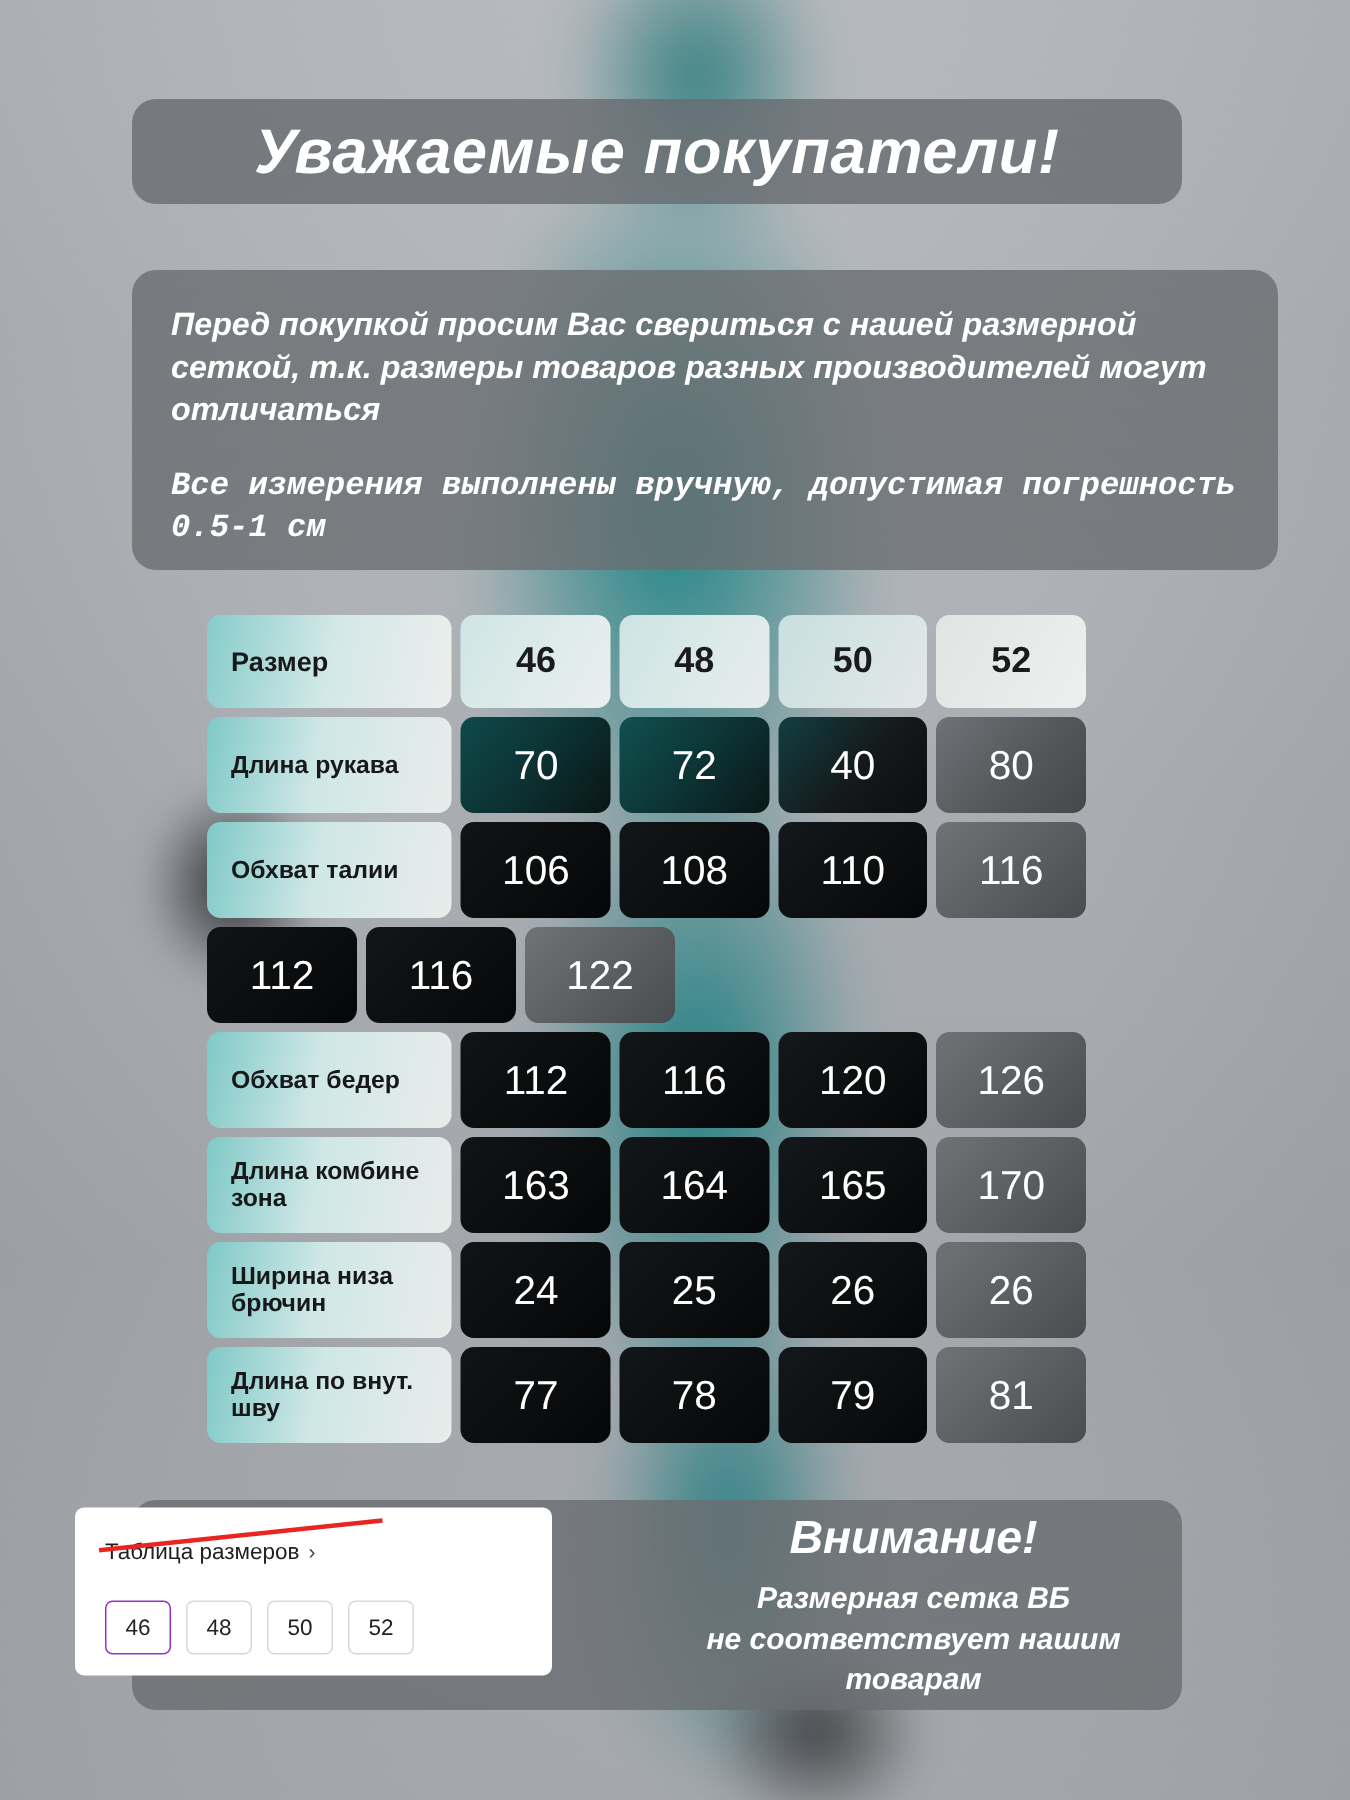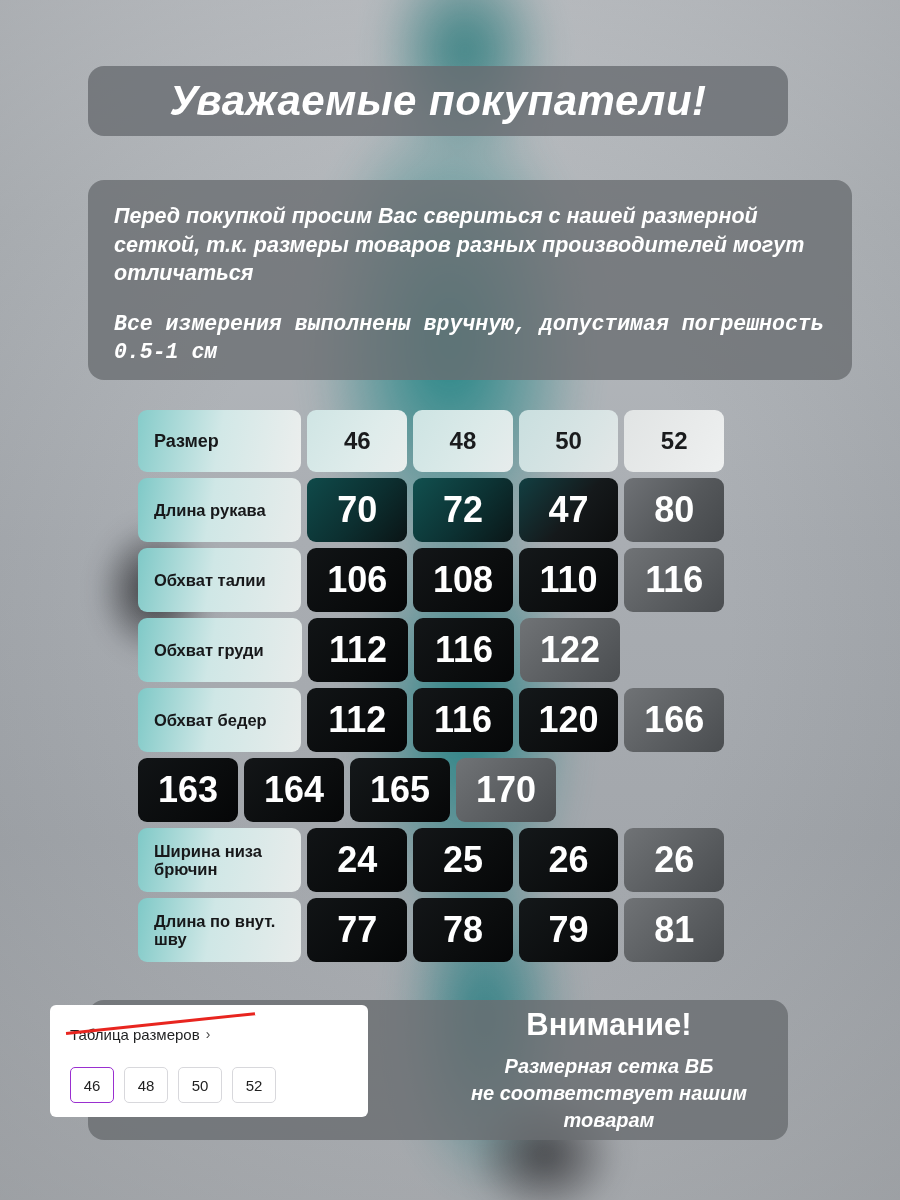"70" .cell-val { font-size: 36px -> 27px; font-weight: 700 -> 400 }
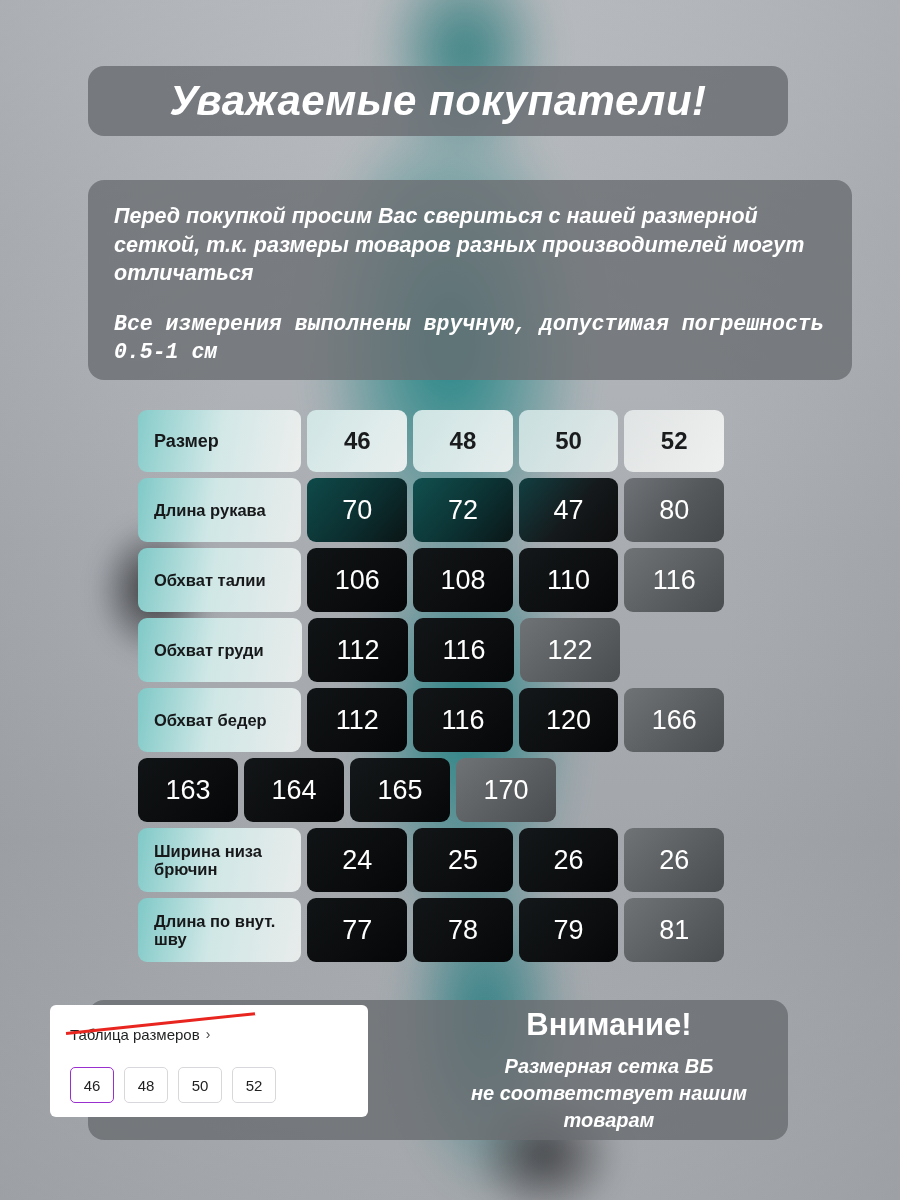"47" div.cell-val { text: 47 -> 40 }
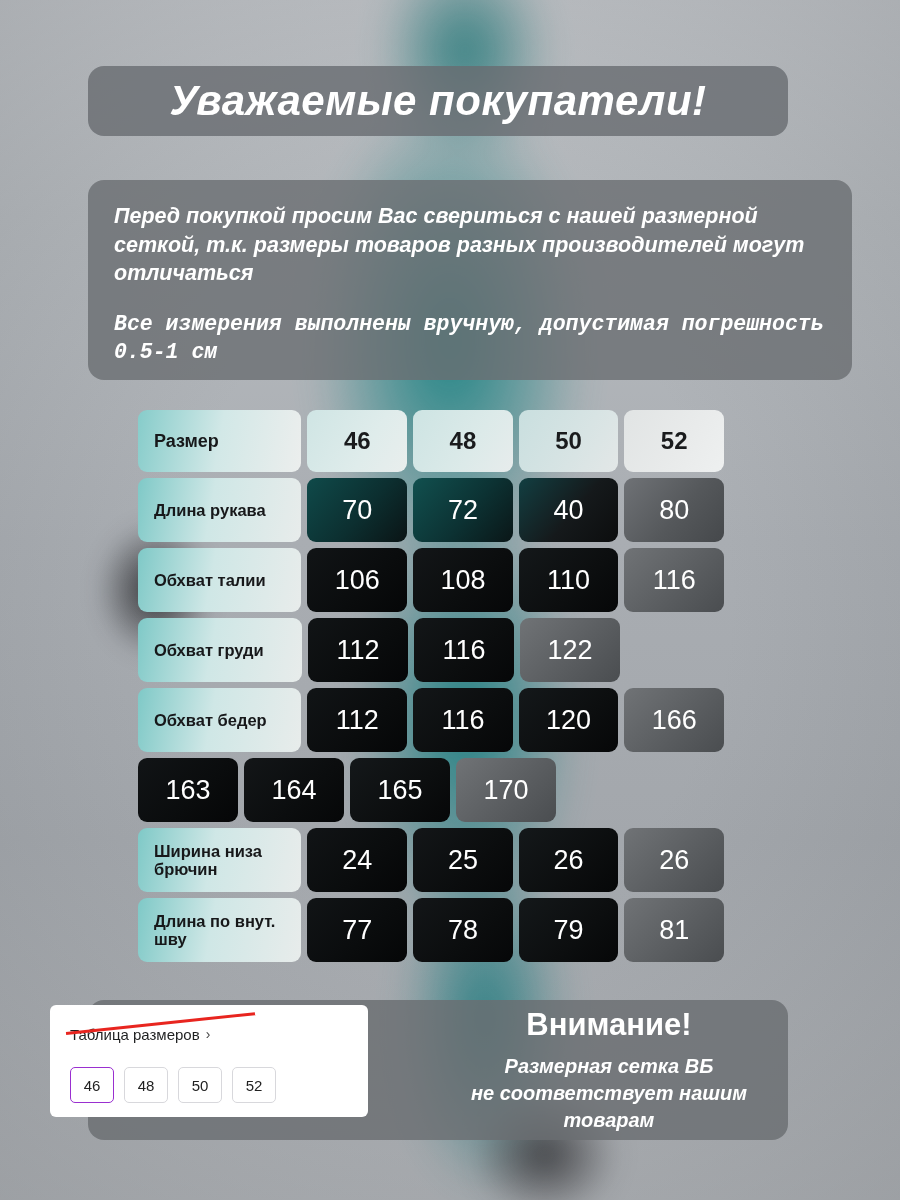"Обхват груди" div.cell-label { html: <div>Обхват груди</div> -> none }
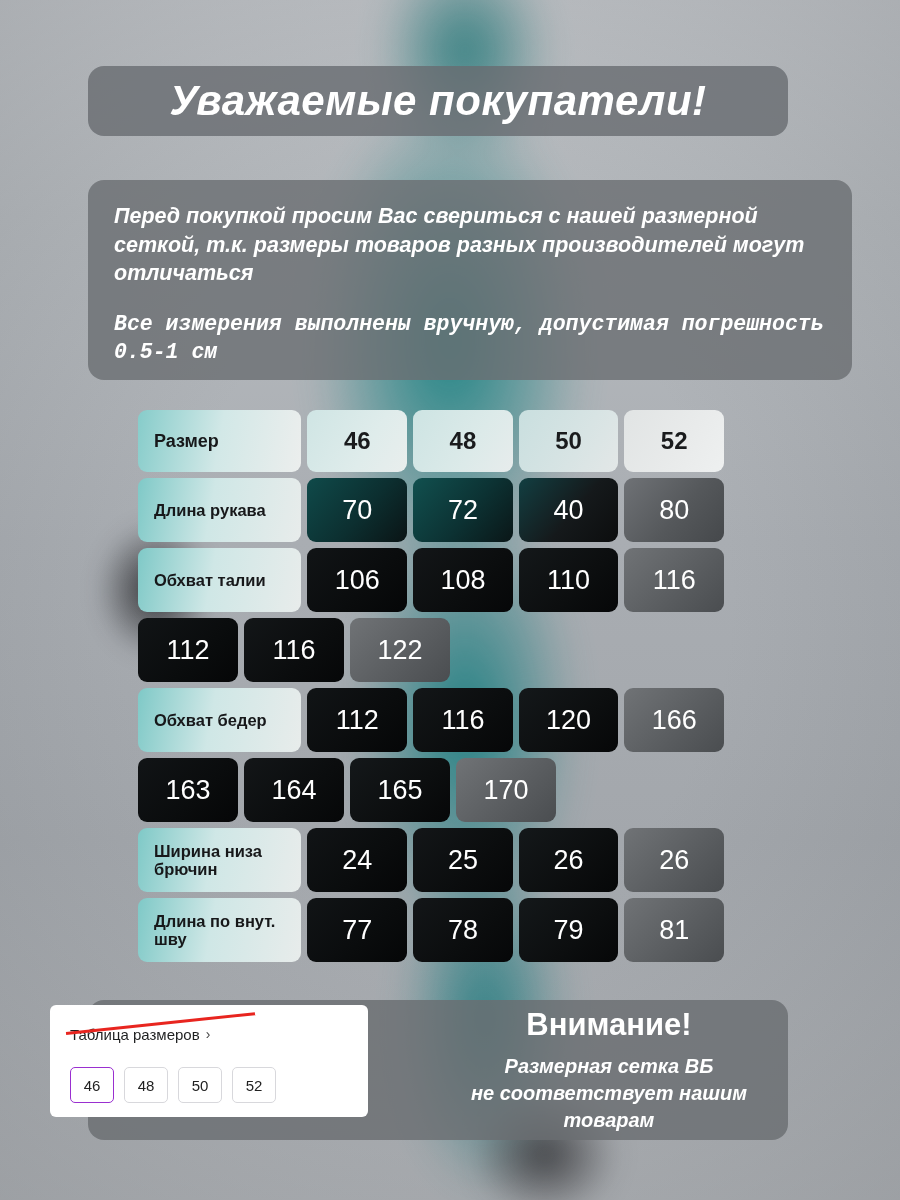"166" div.cell-val { text: 166 -> 126 }
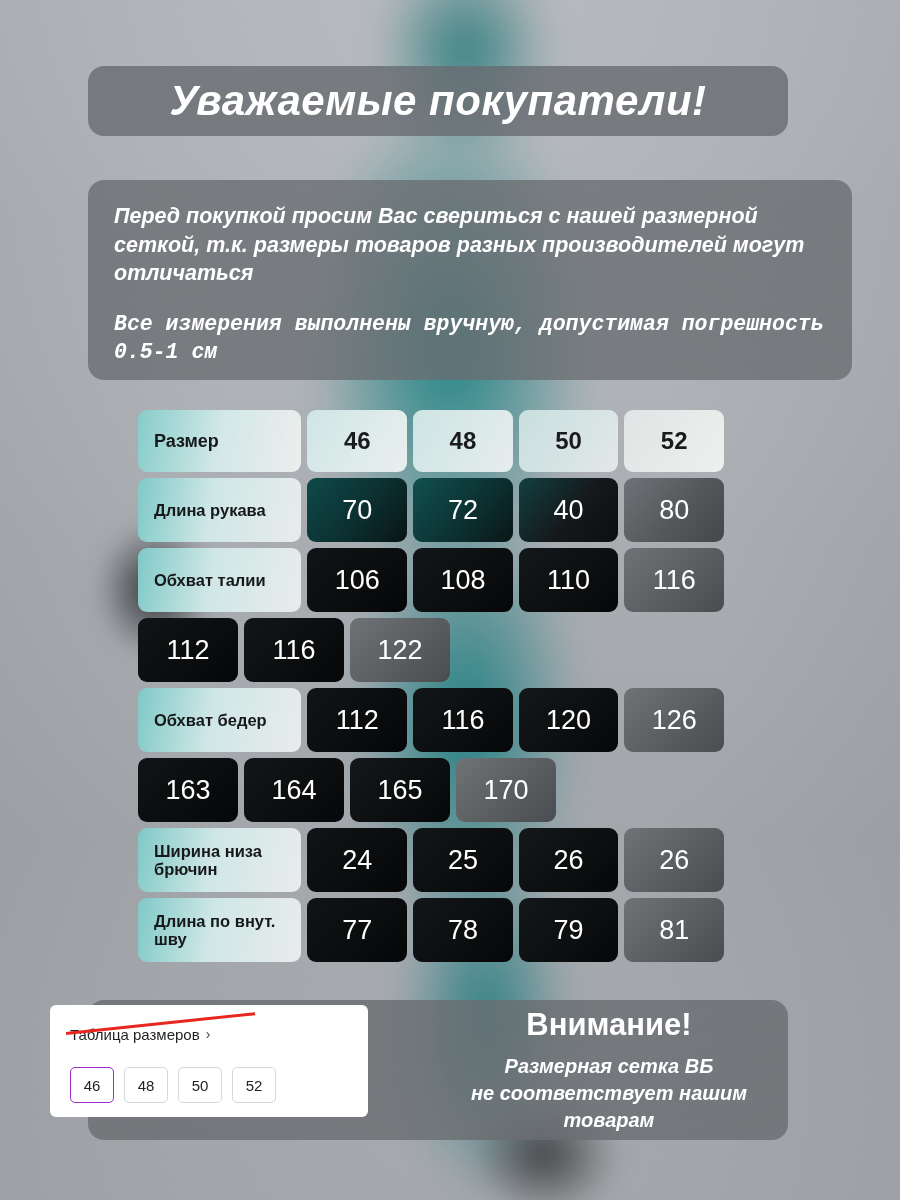"Длина комбине зона" div.cell-label { html: none -> <div>Длина комбине зона</div> }
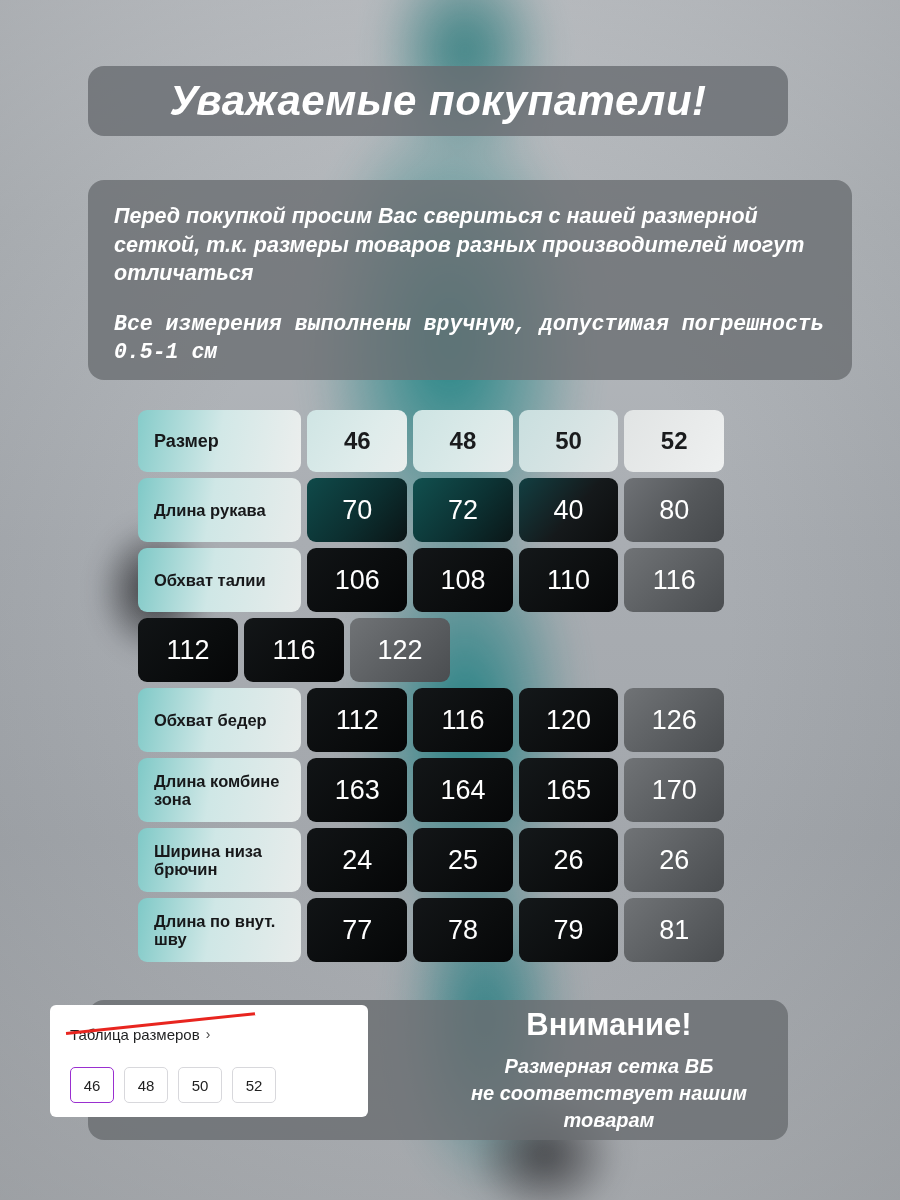"Внимание!" .attention-title { font-style: none -> italic }
